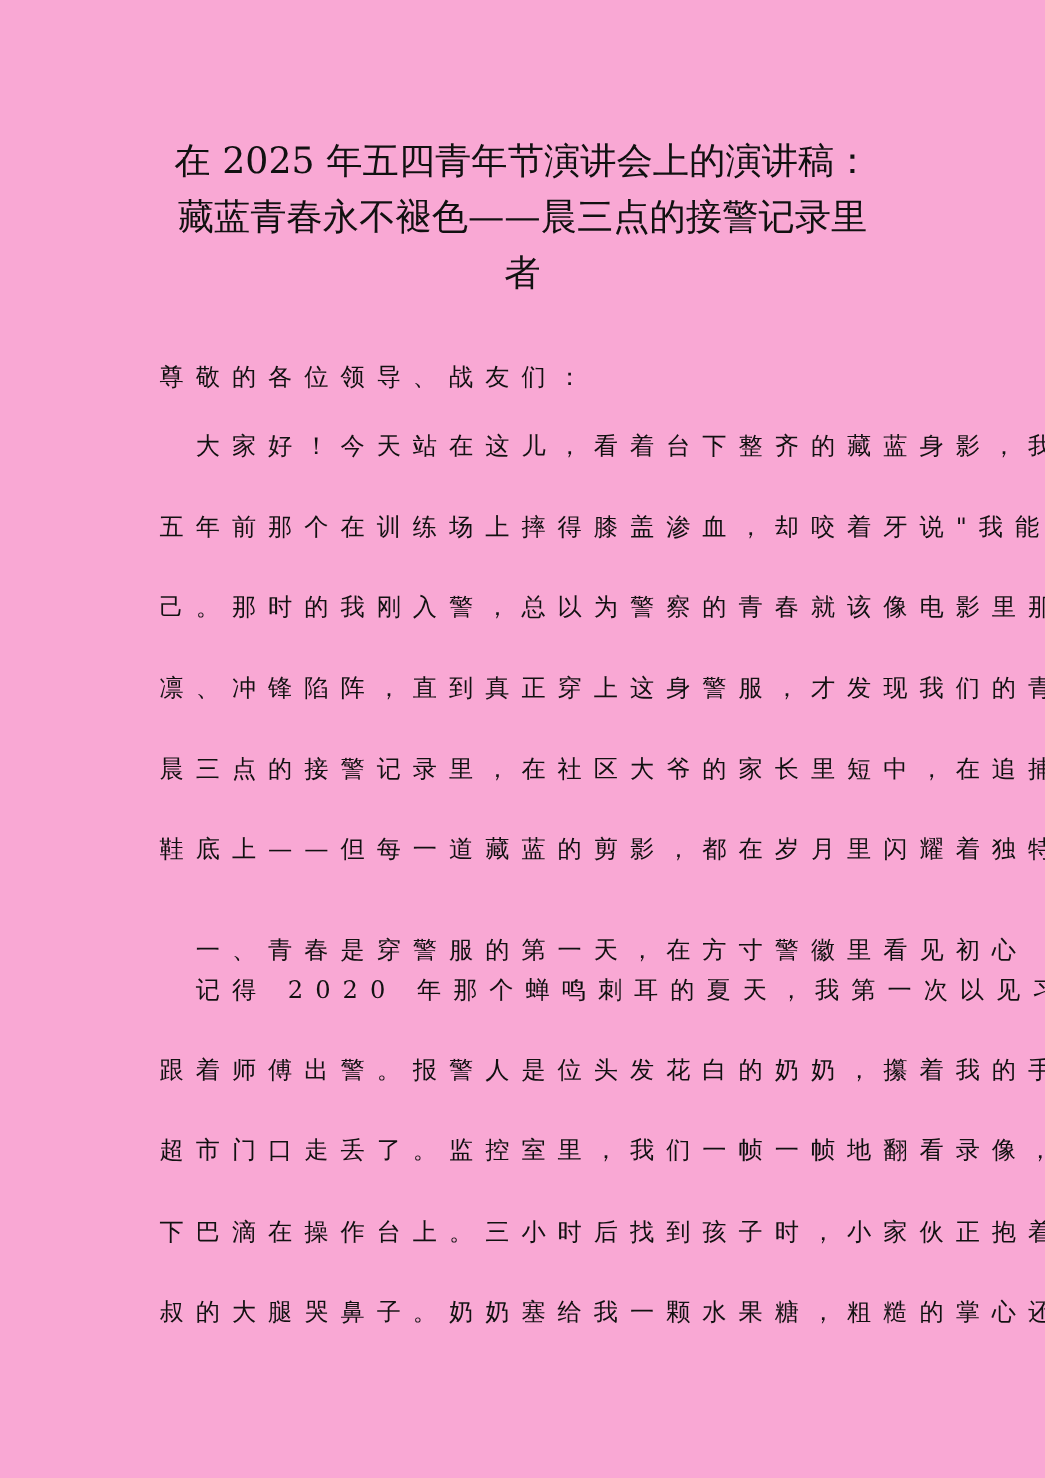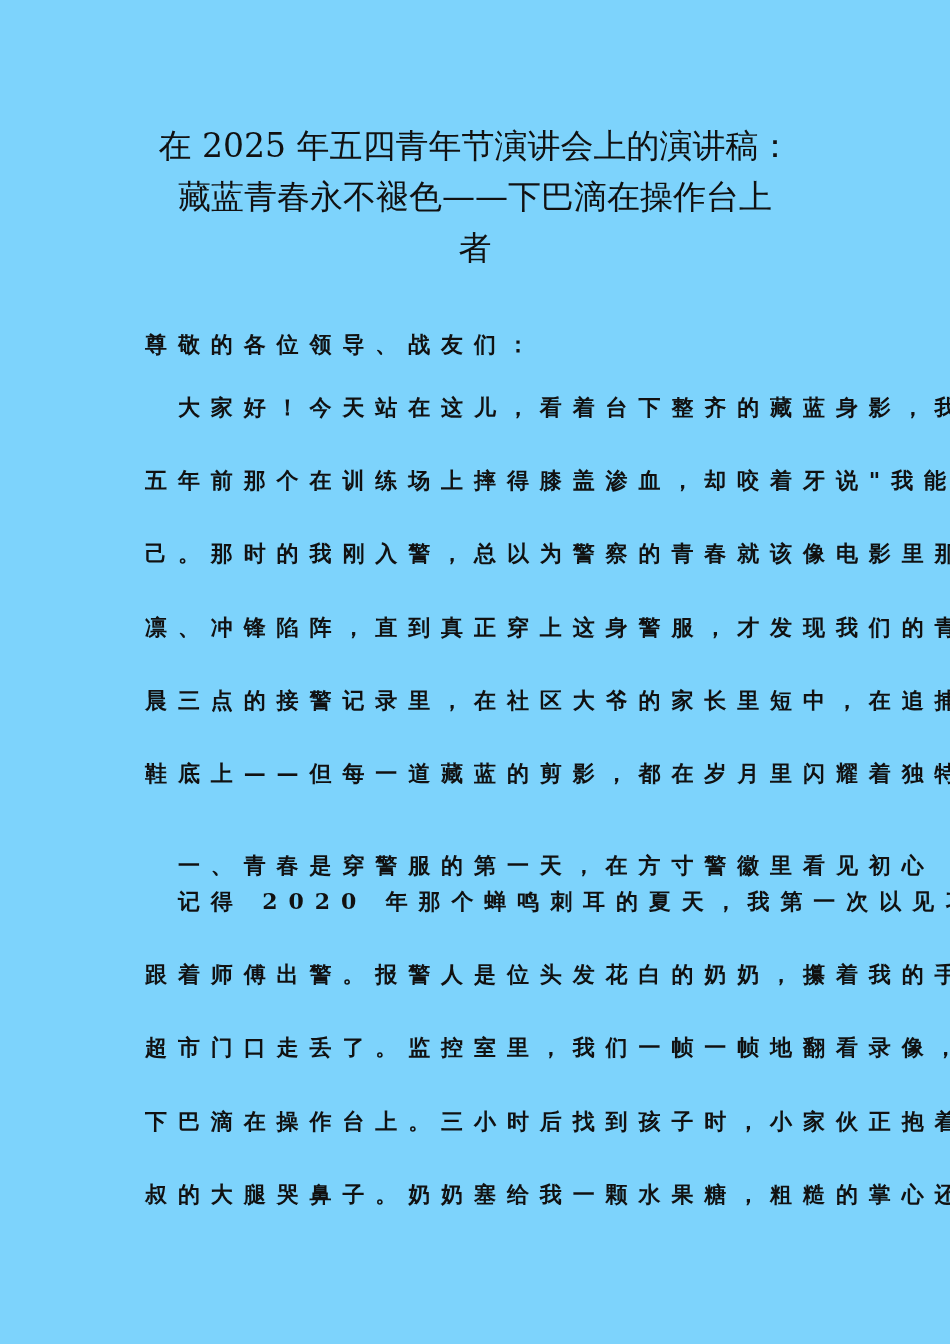"在 2025 年五四青年节演讲会上的演讲稿：" .page { background: #7dd3fc -> #f9a8d4 }
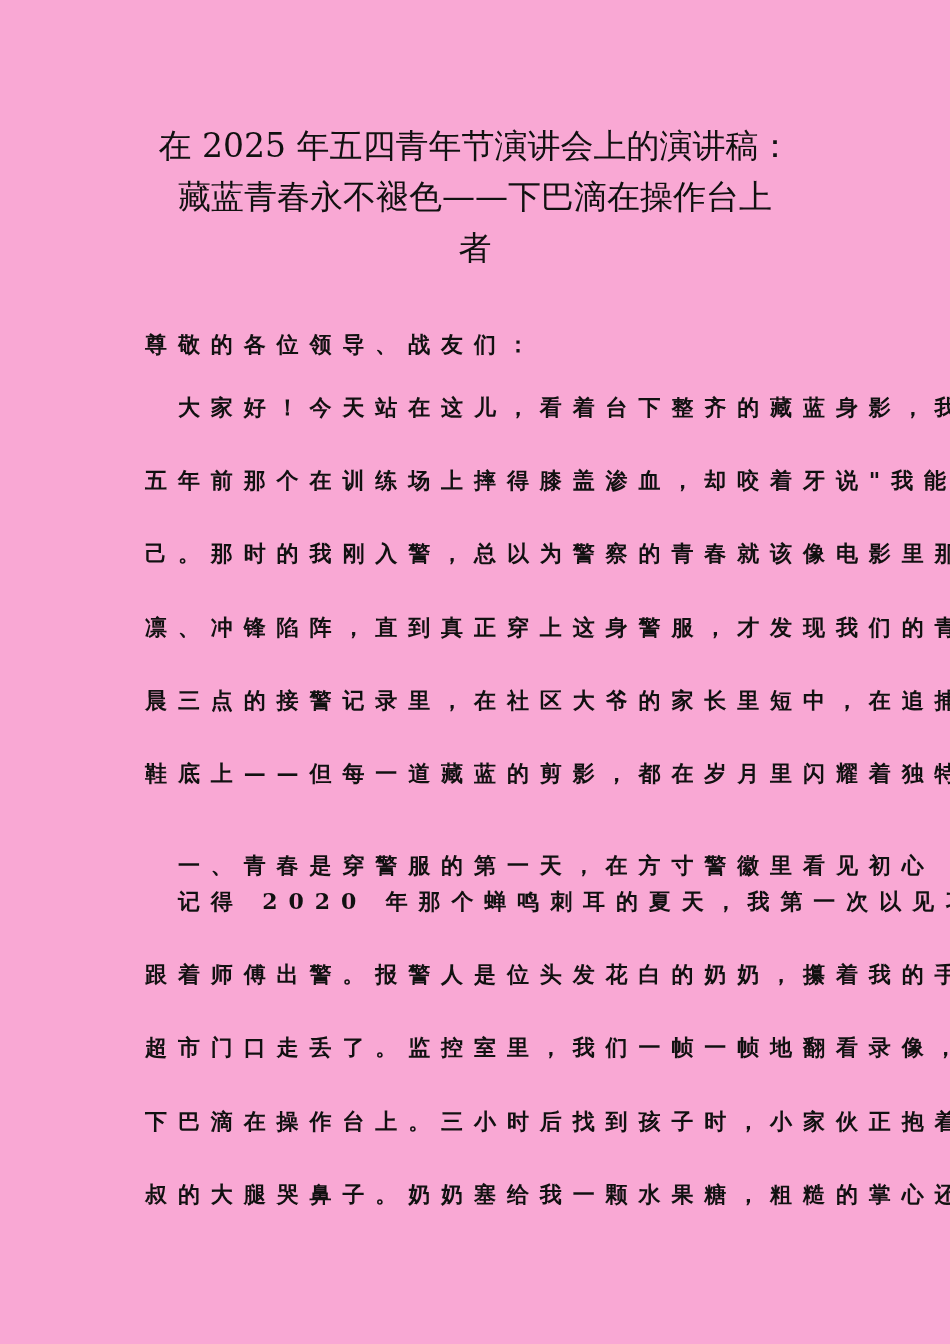"藏蓝青春永不褪色——下巴滴在操作台上" span.tline { text: 下巴滴在操作台上 -> 晨三点的接警记录里 }
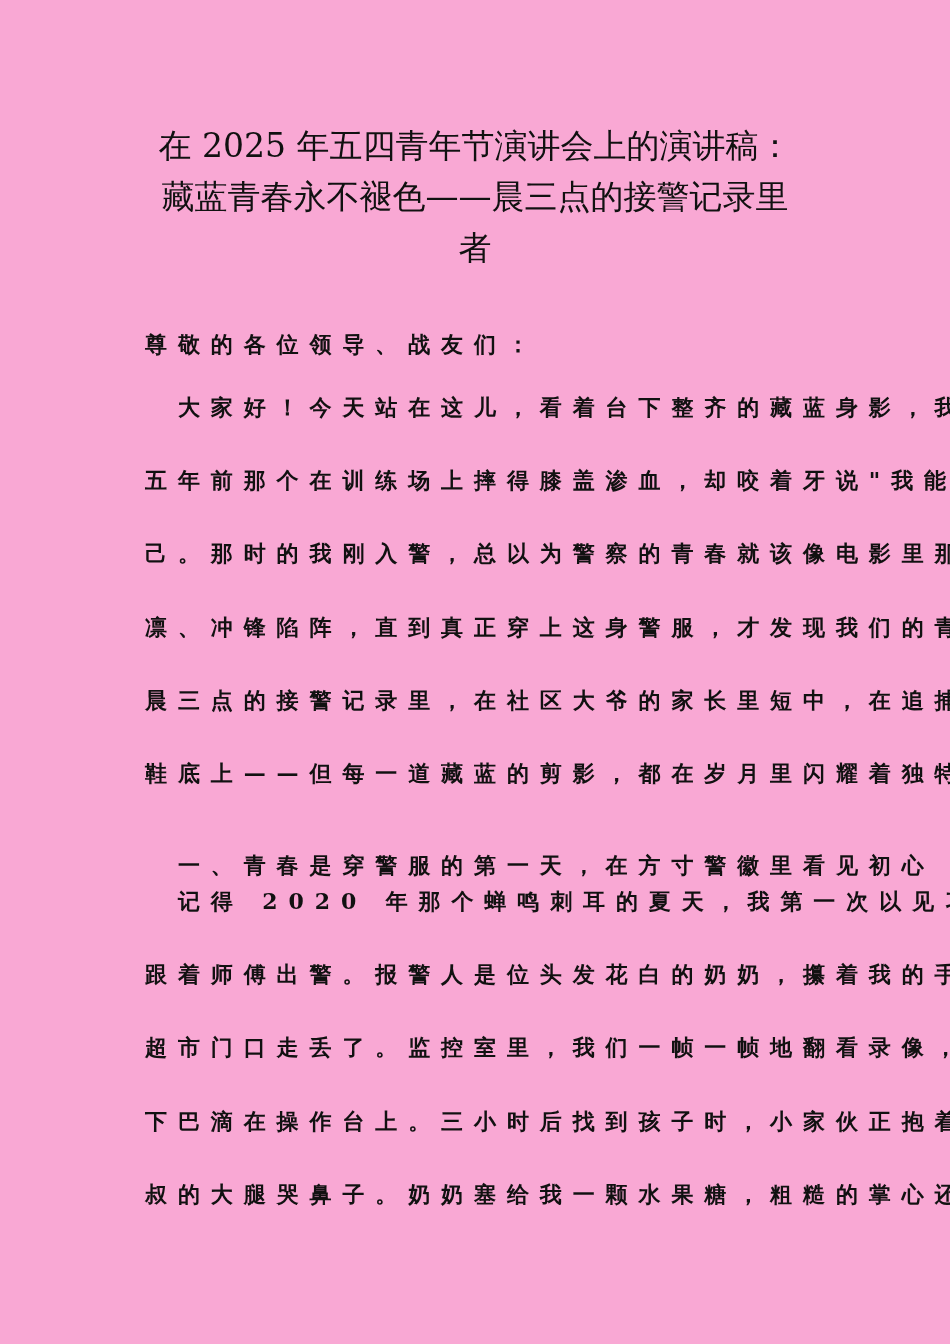"尊敬的各位领导、战友们：" .body-line { font-weight: bold -> none }
